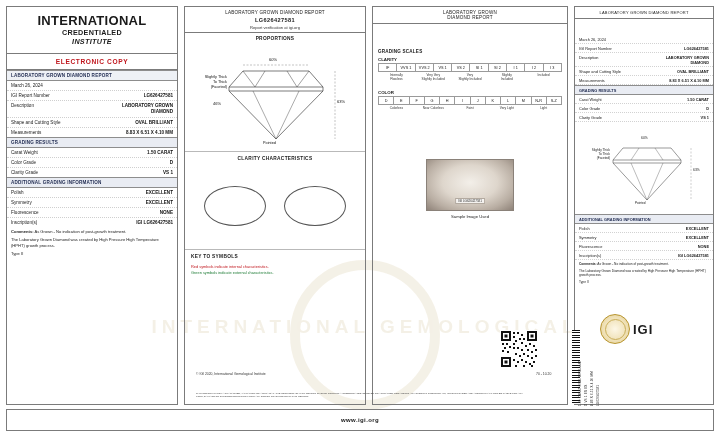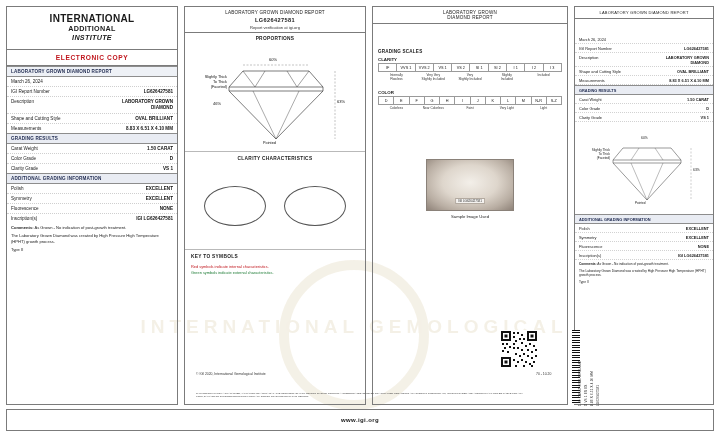"INTERNATIONAL" .igi-logo-block .l1 { font-size: 10px -> 13px }
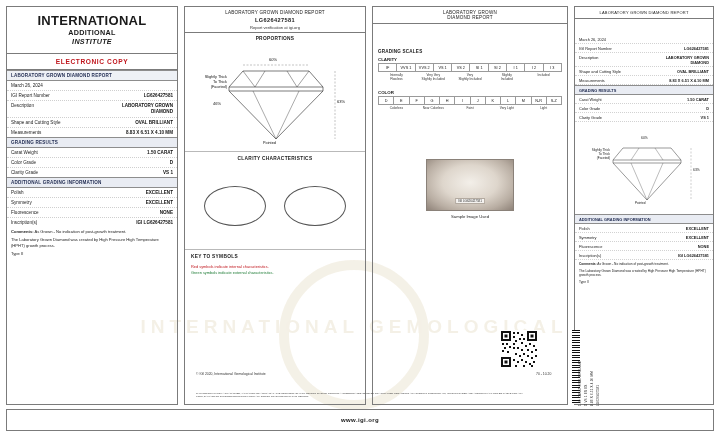"ADDITIONAL" div.l2 { text: ADDITIONAL -> CREDENTIALED }
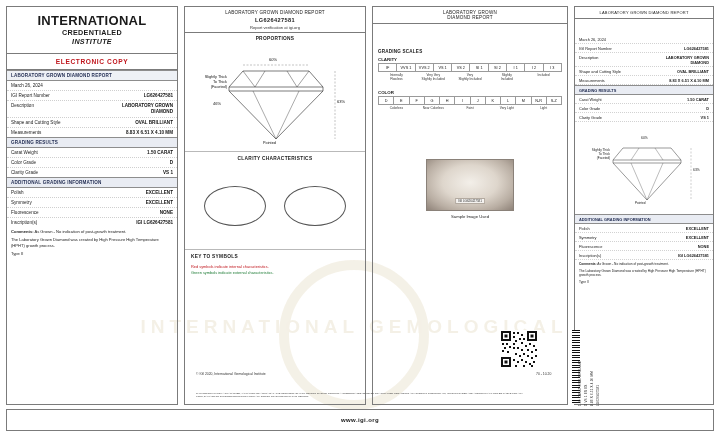"INTERNATIONAL GEMOLOGICAL" .watermark { left: 139px -> 150px }
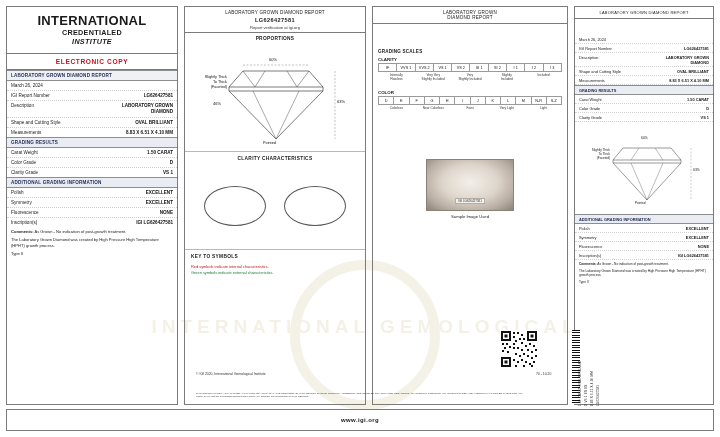"IGI" div.igi-round { html: none -> <div> <div></div> <div>IGI</div> </div> }
